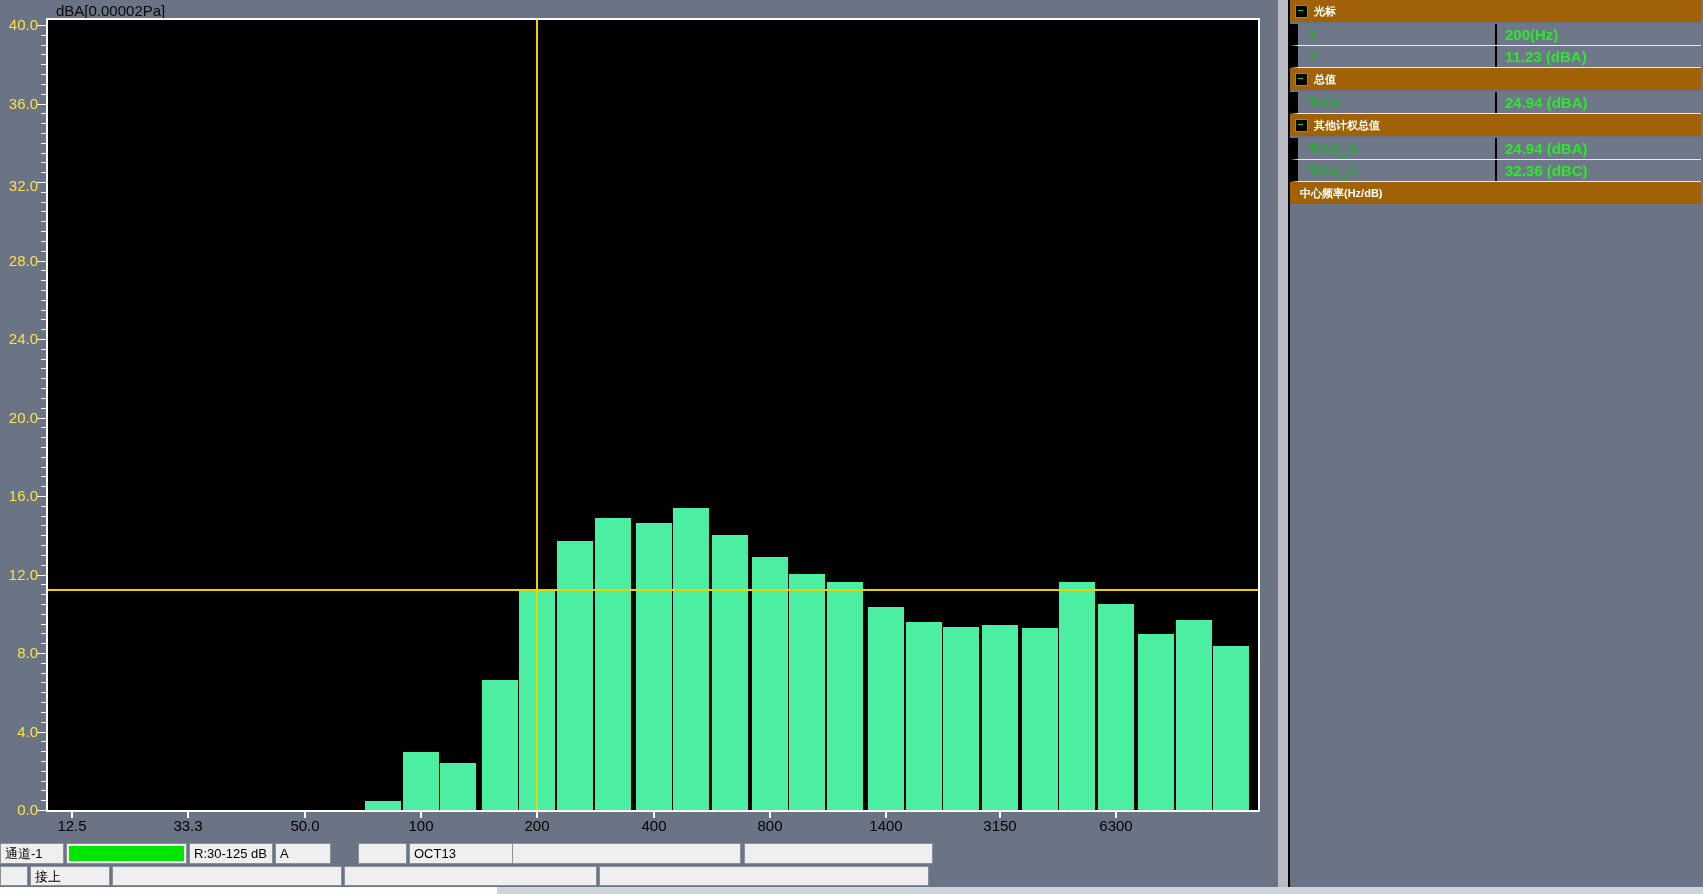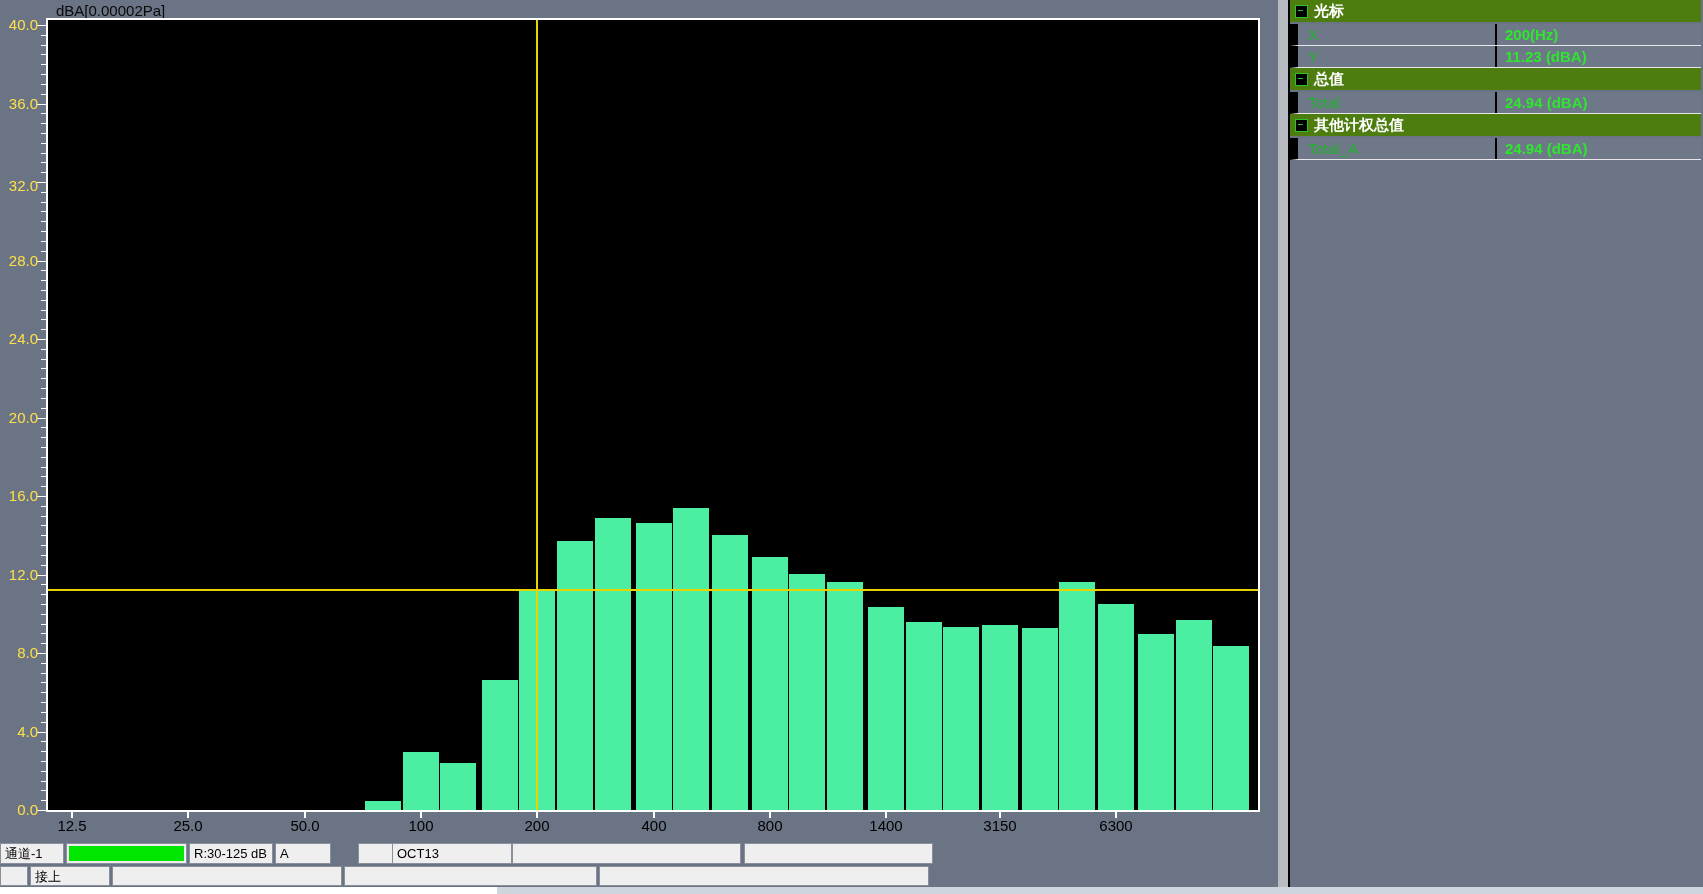"光标" .phead { background: #4d7c0f -> #a16207; font-size: 15px -> 11px }
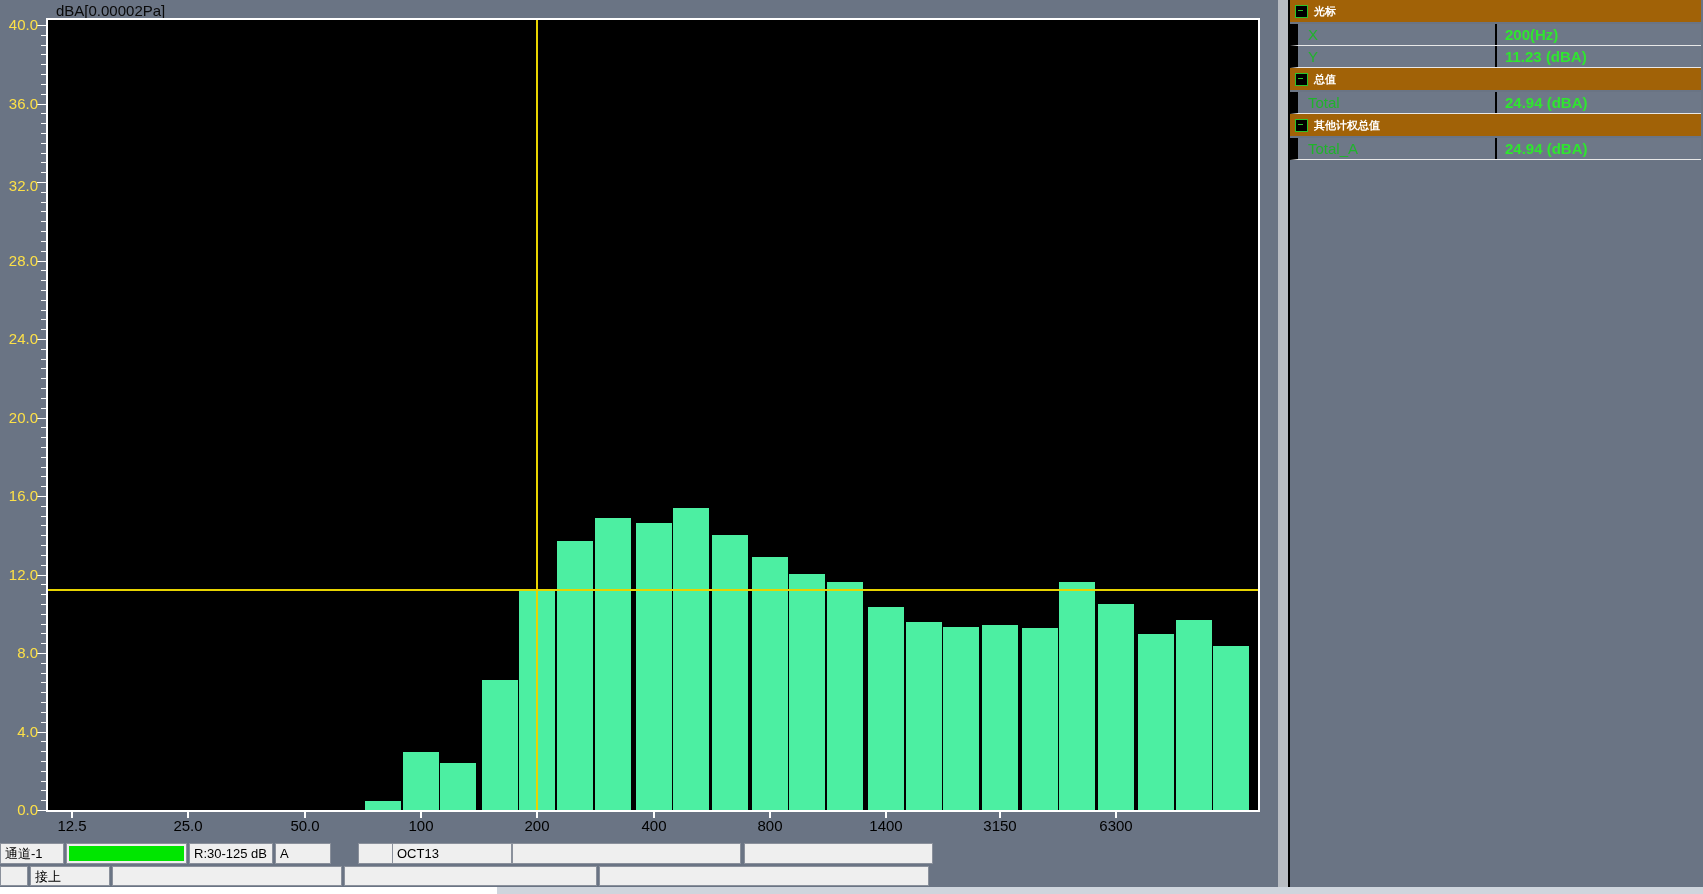"Total_C" div.prow { html: none -> <div> <div>Total_C</div> <div>32.36 (dBC)</div> </div> }
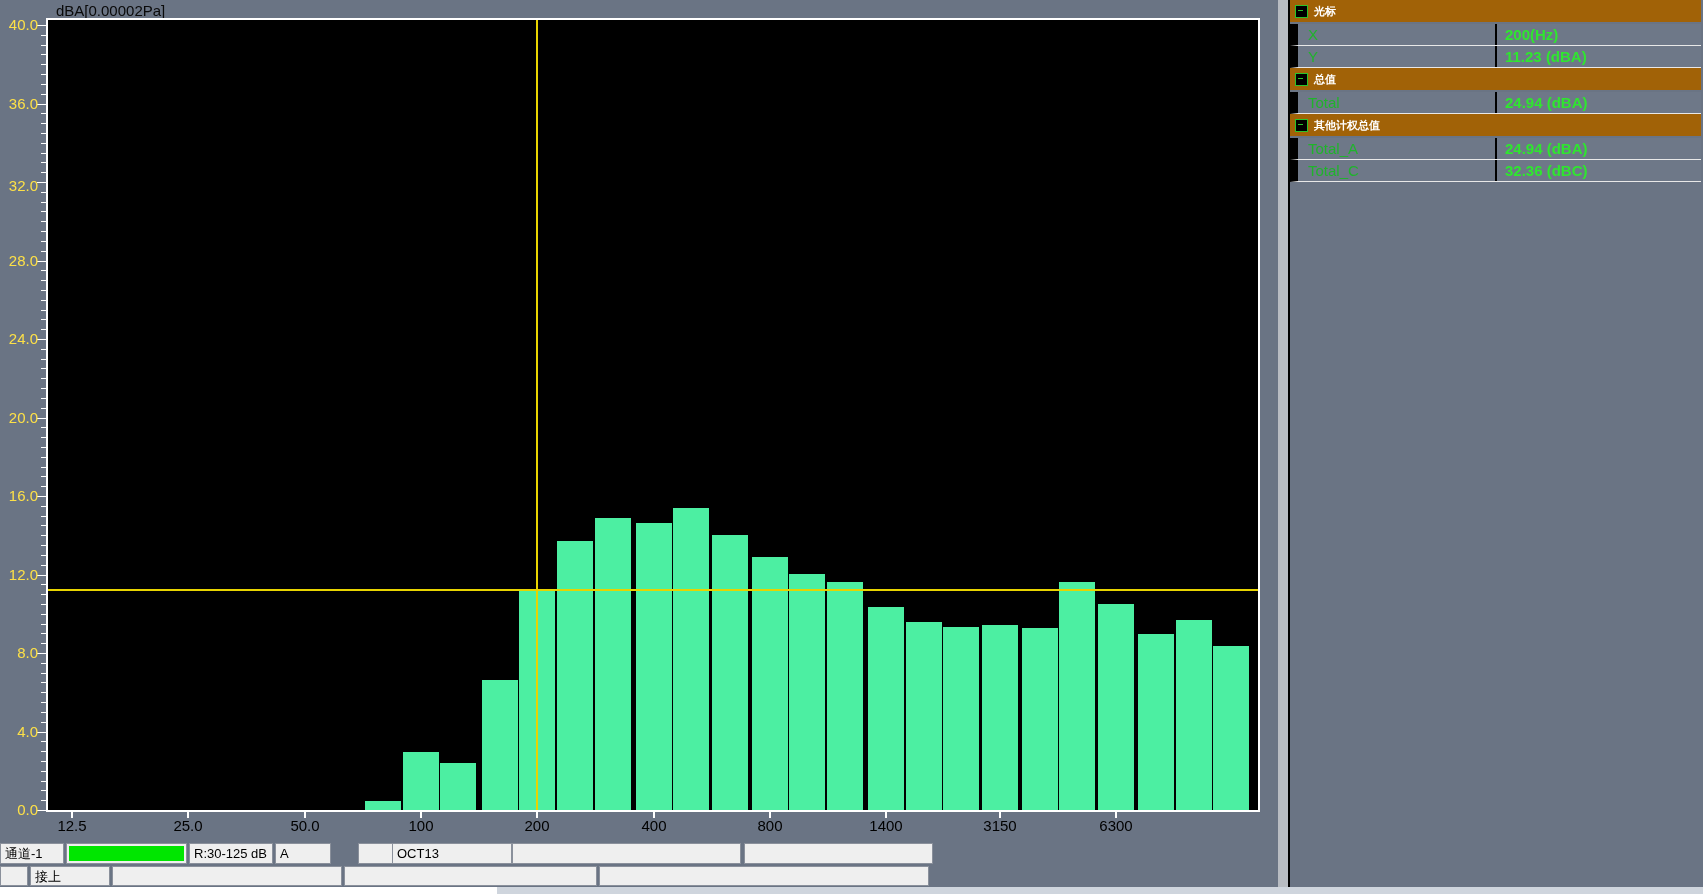"中心频率(Hz/dB)" div.phead { html: none -> <div>中心频率(Hz/dB)</div> }
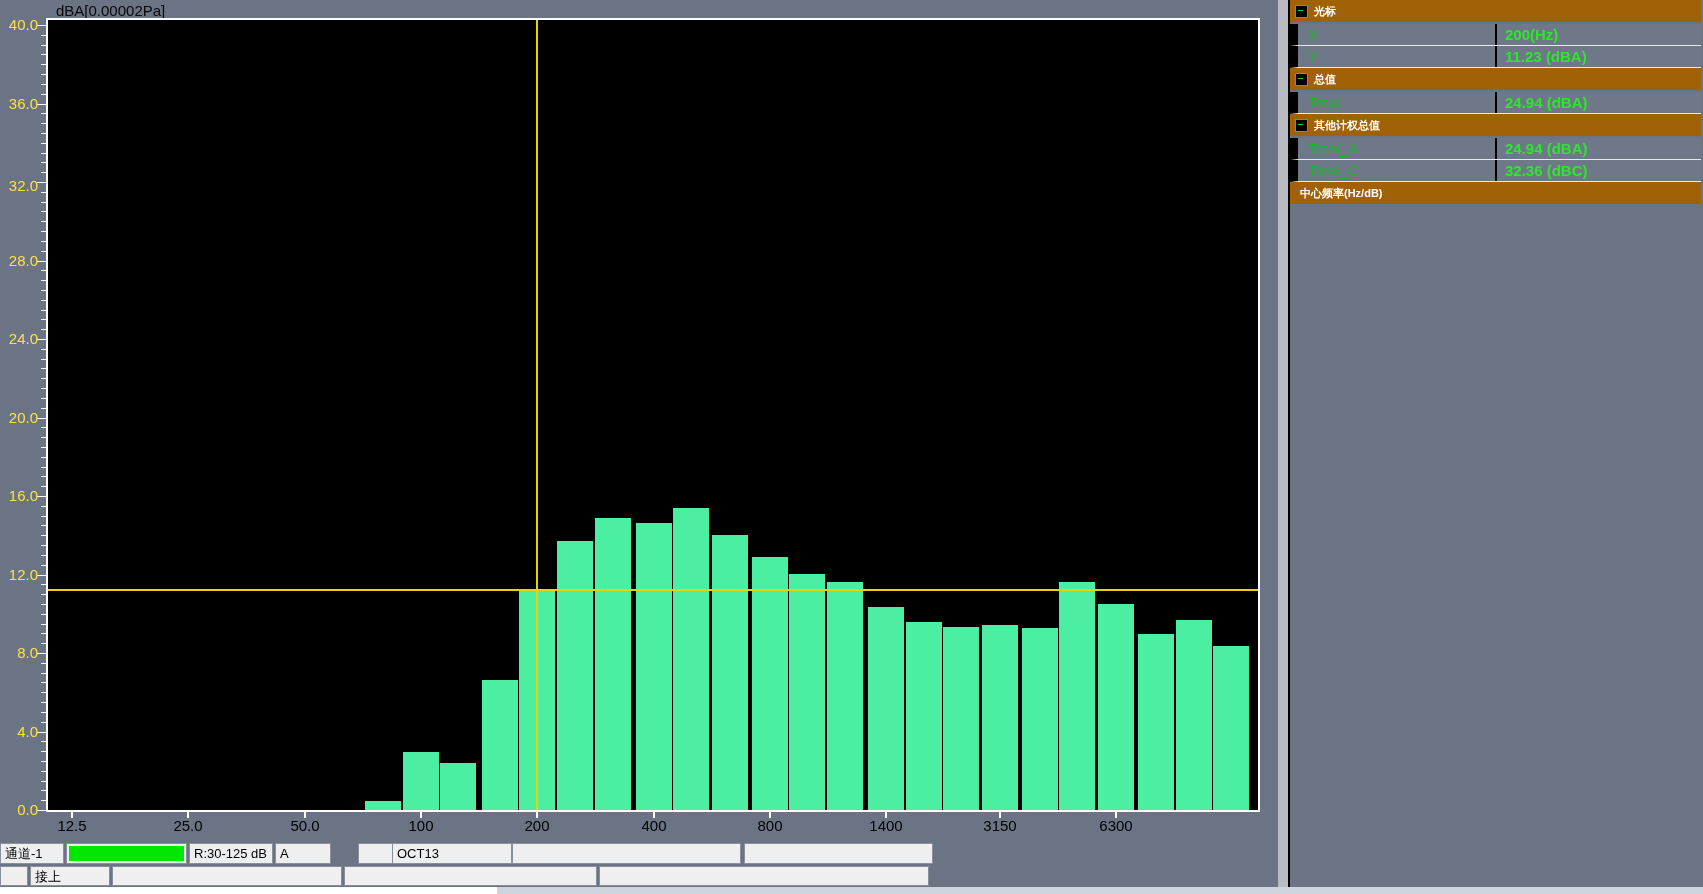"25.0" div.xlab { text: 25.0 -> 33.3 }
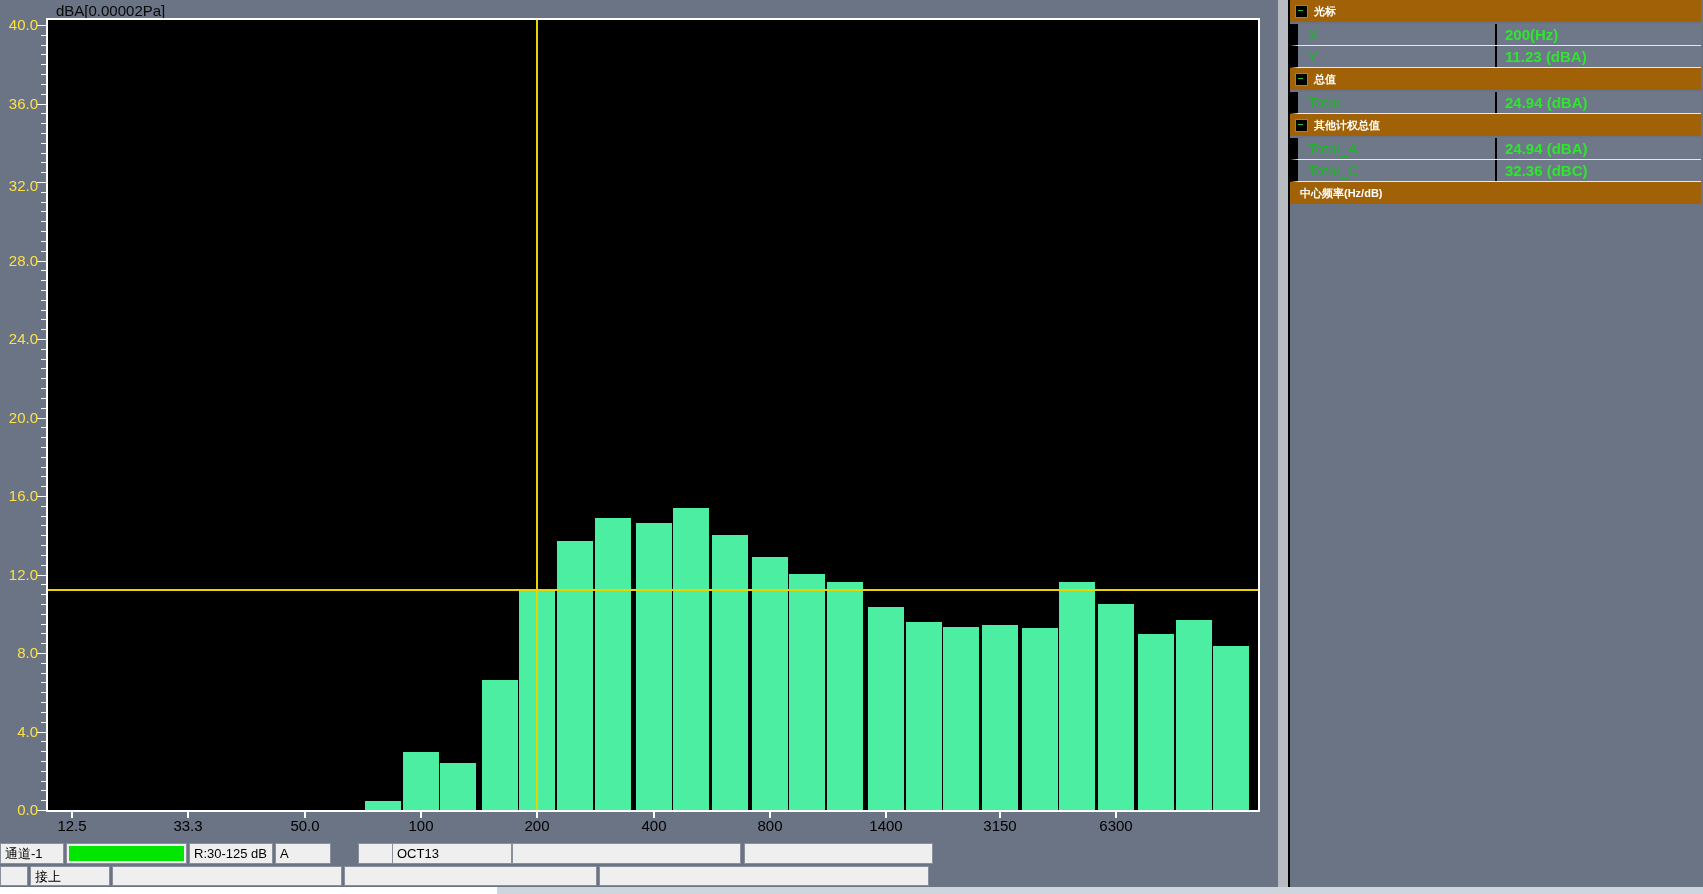"OCT13" div.scell { left: 392px -> 409px }
